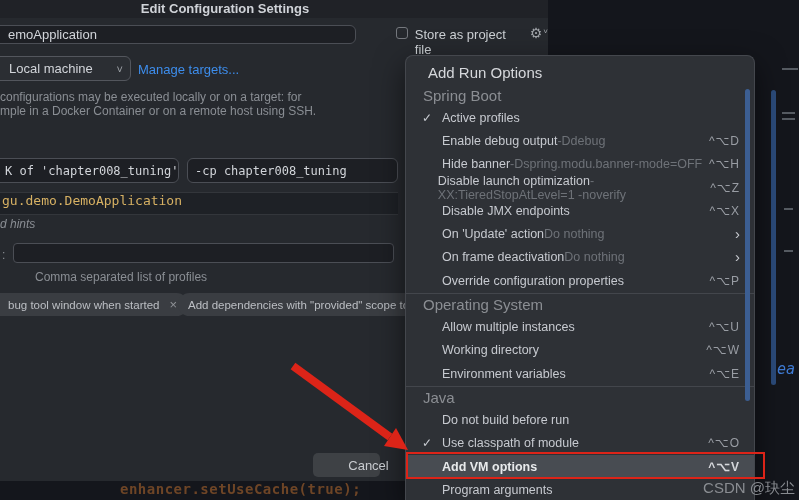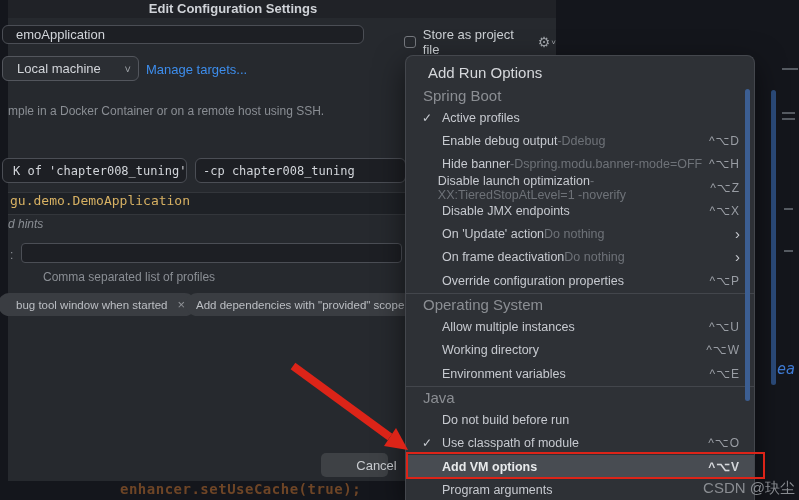"Edit Configuration Settings" .dialog { margin-left: 8px -> none }
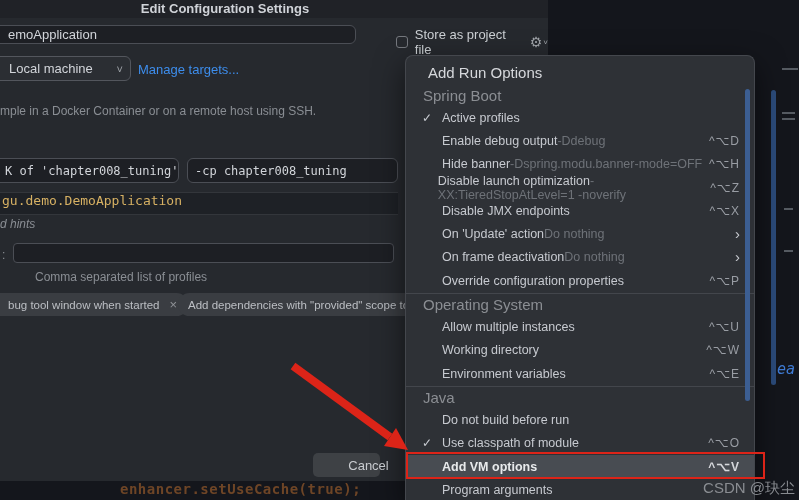"Store as project file" .chk-row { align-items: center -> flex-start }
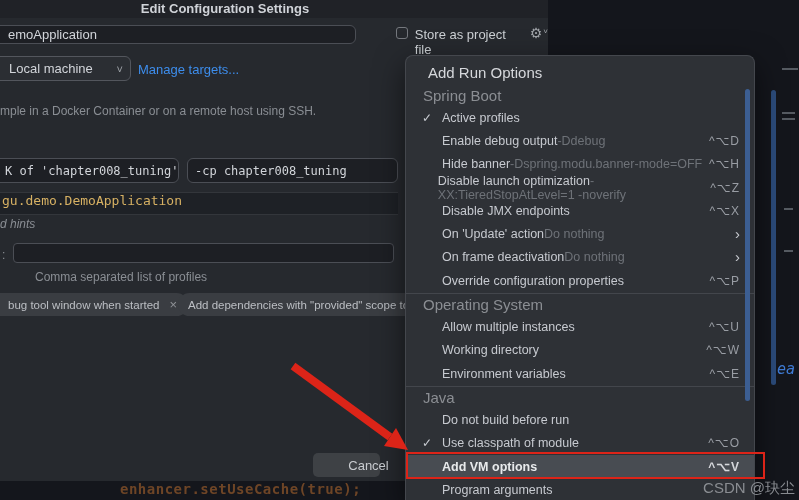"configurations may be executed locally" div.hint { html: none -> <div>configurations may be executed locally or on a target: for</div> }
